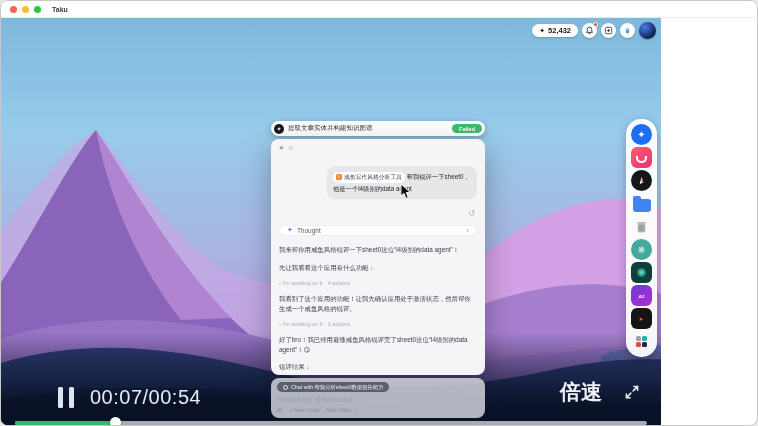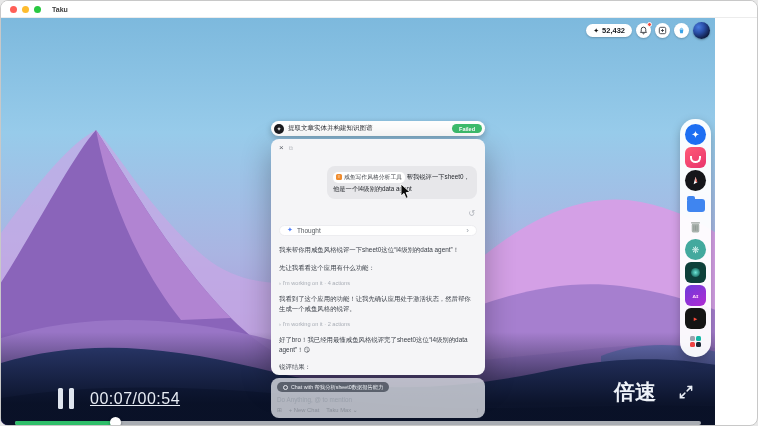"52,432" .video { width: 714px -> 660px }
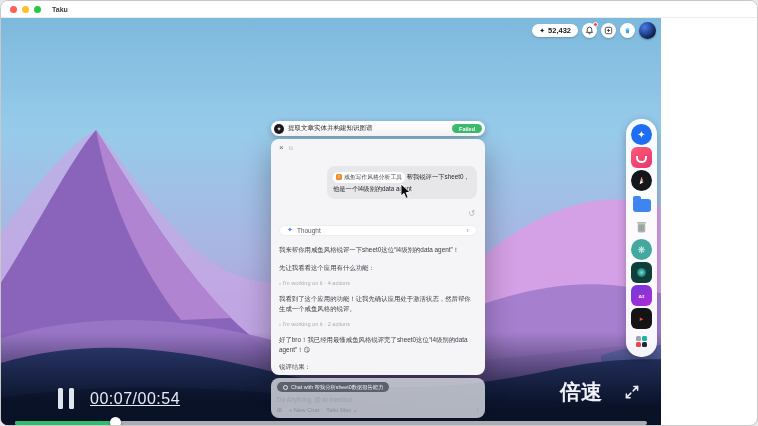"00:07/00:54" .time { font-size: 16px -> 20px; text-decoration: underline -> none }
